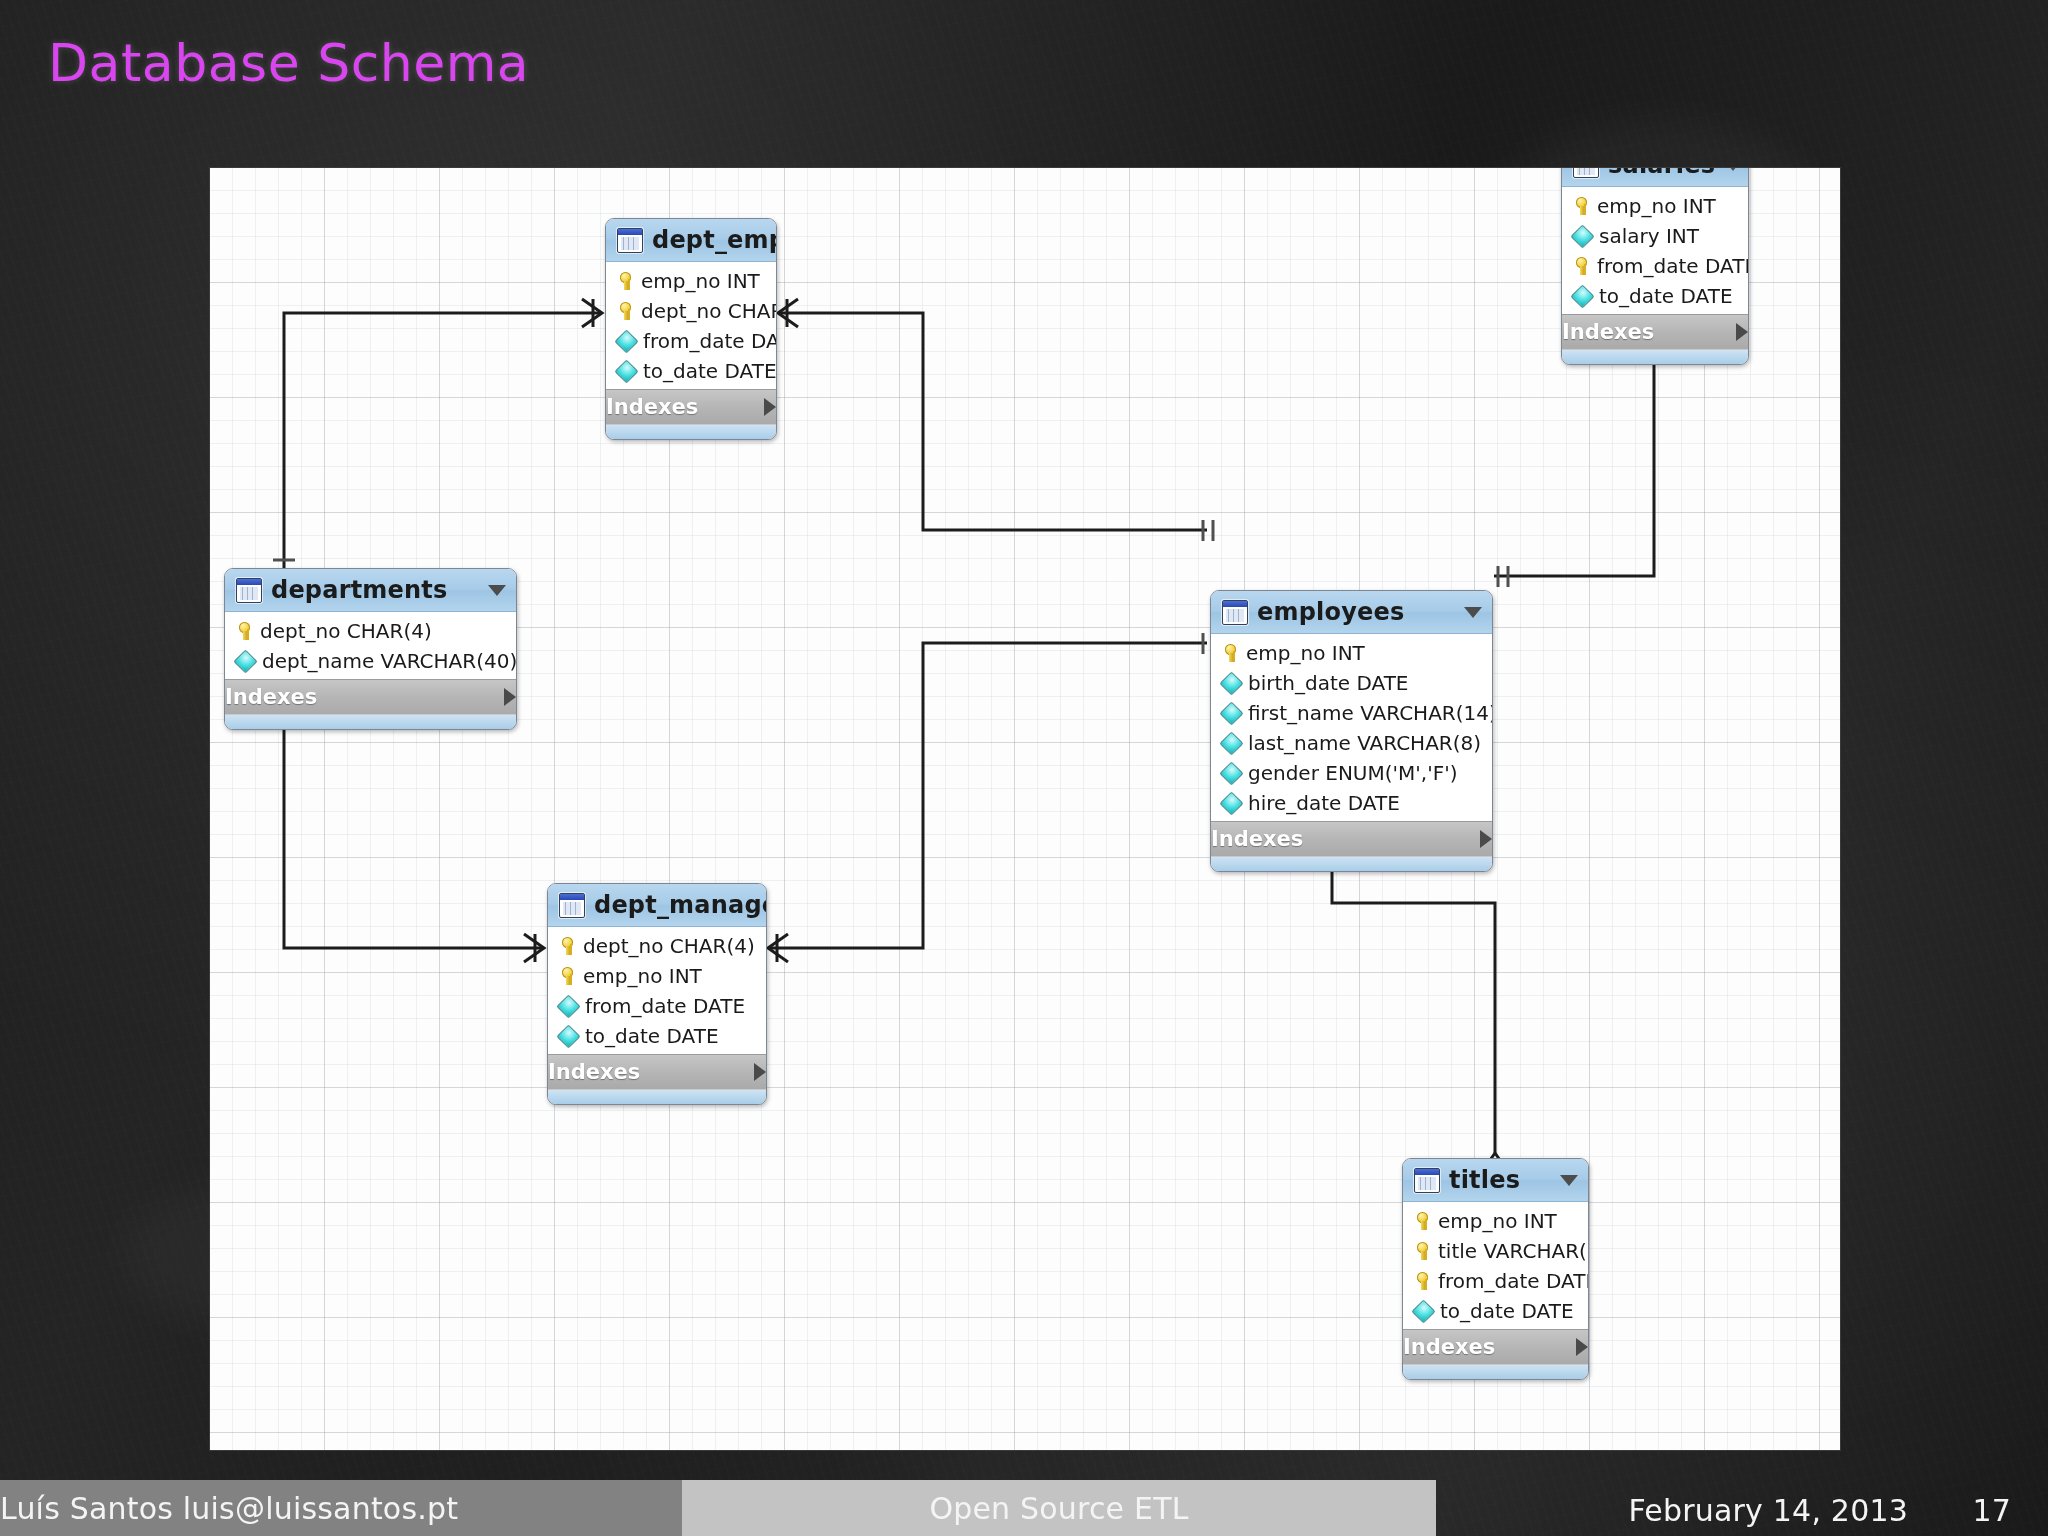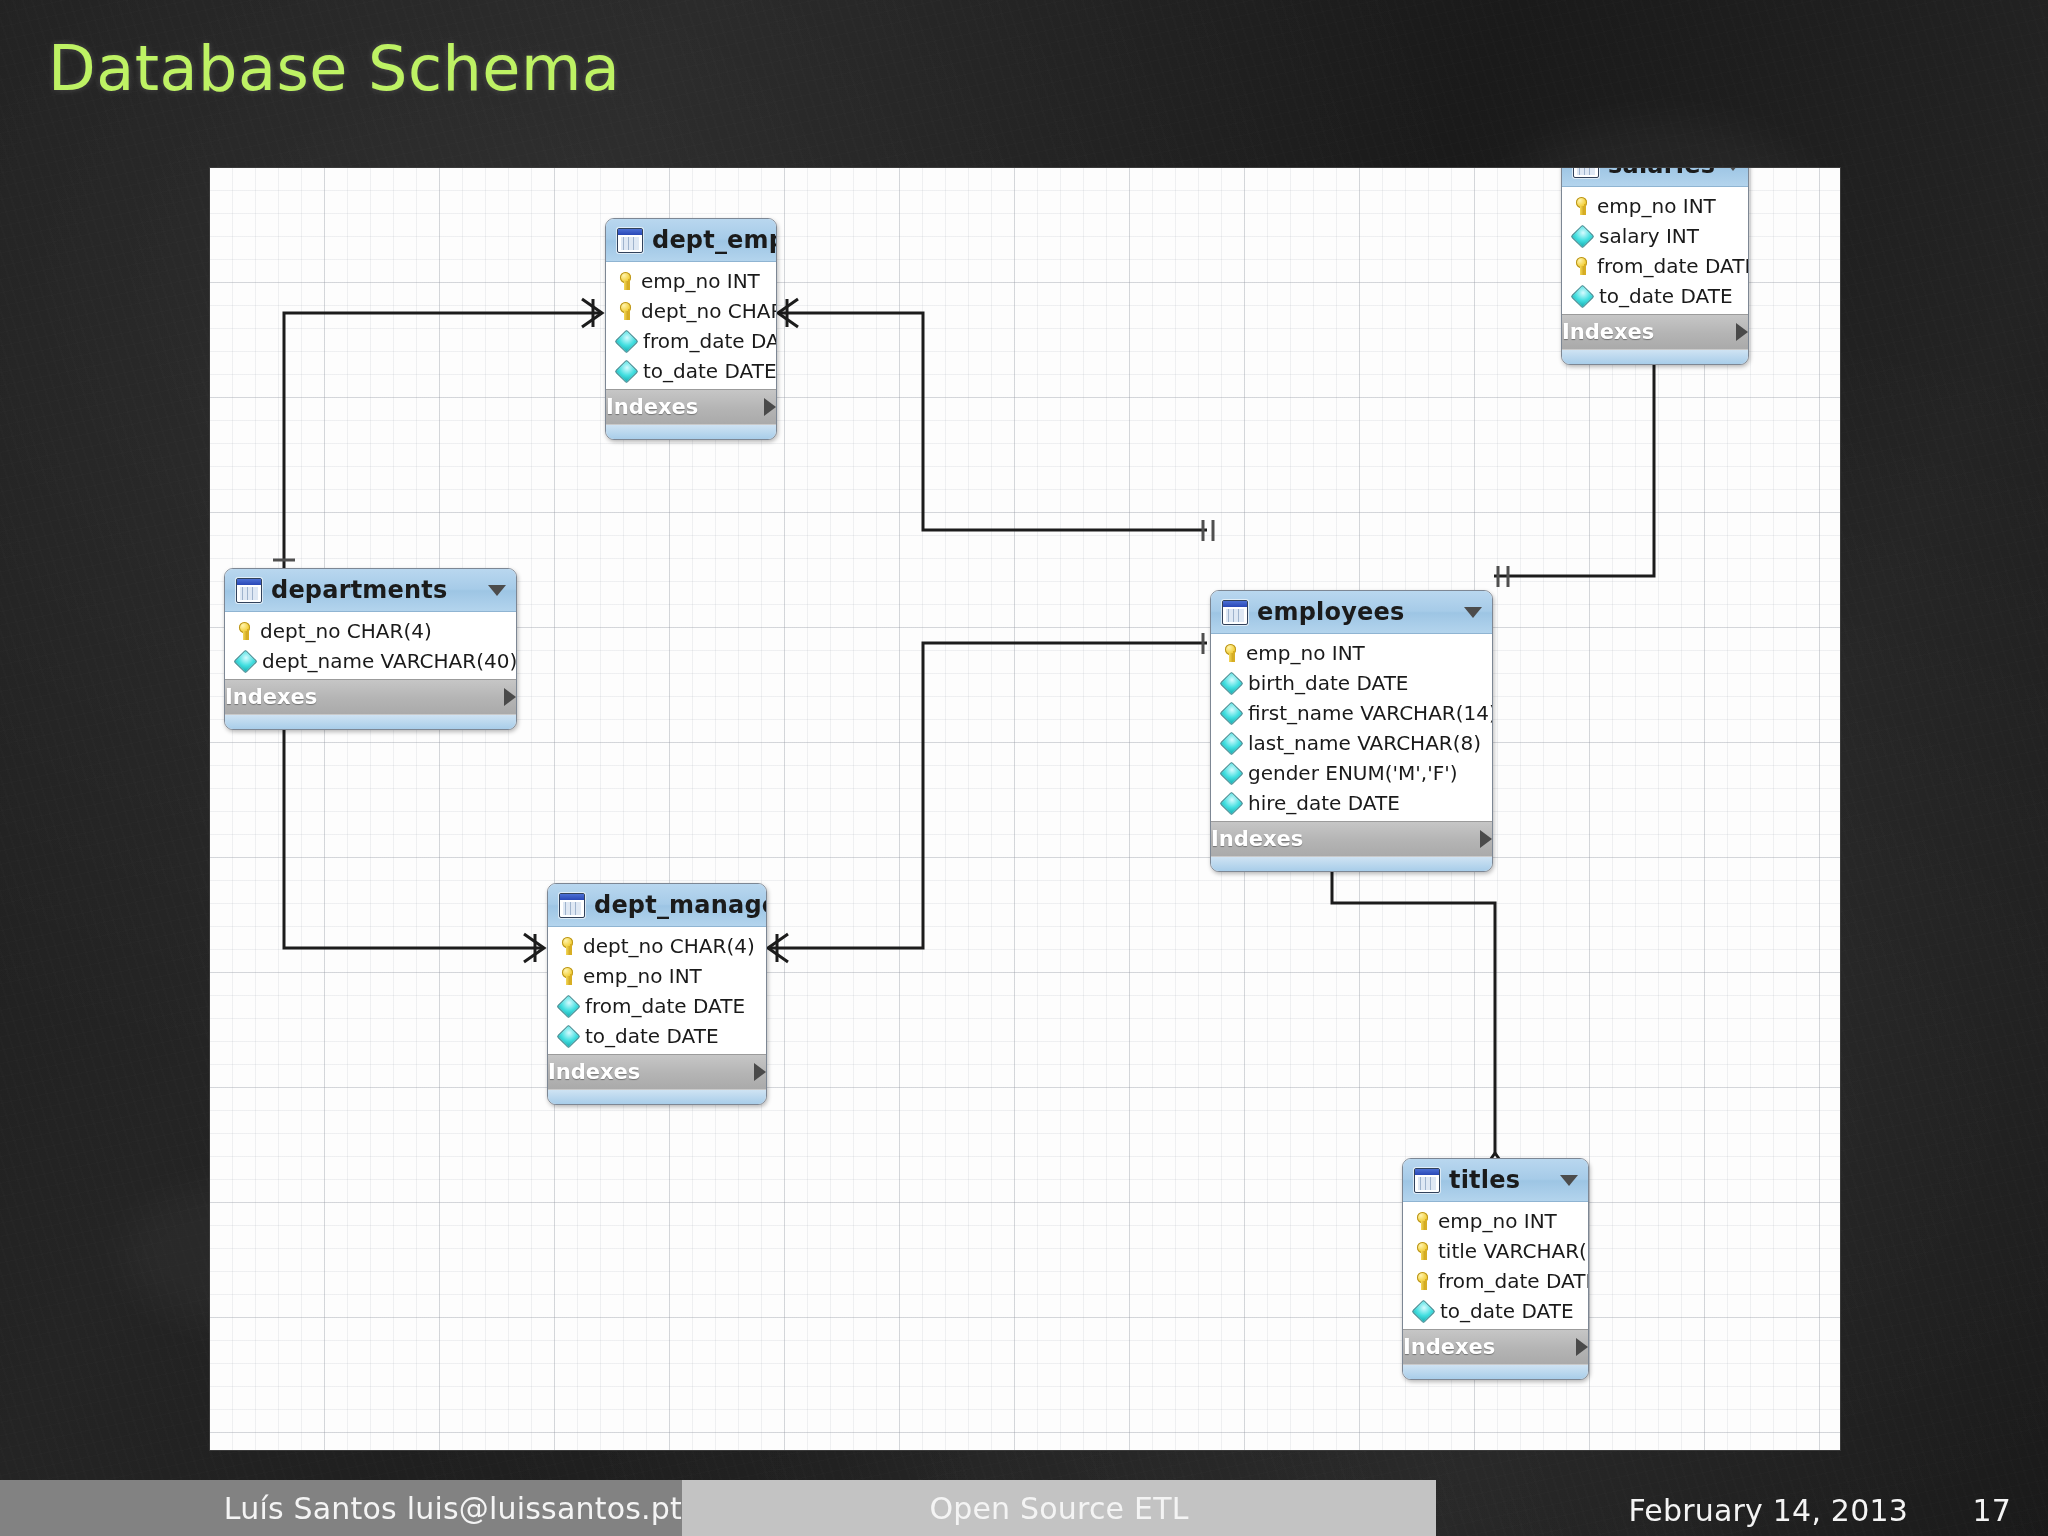"Database Schema" #slide-title { color: #bef264 -> #d946ef; font-size: 62px -> 52px }
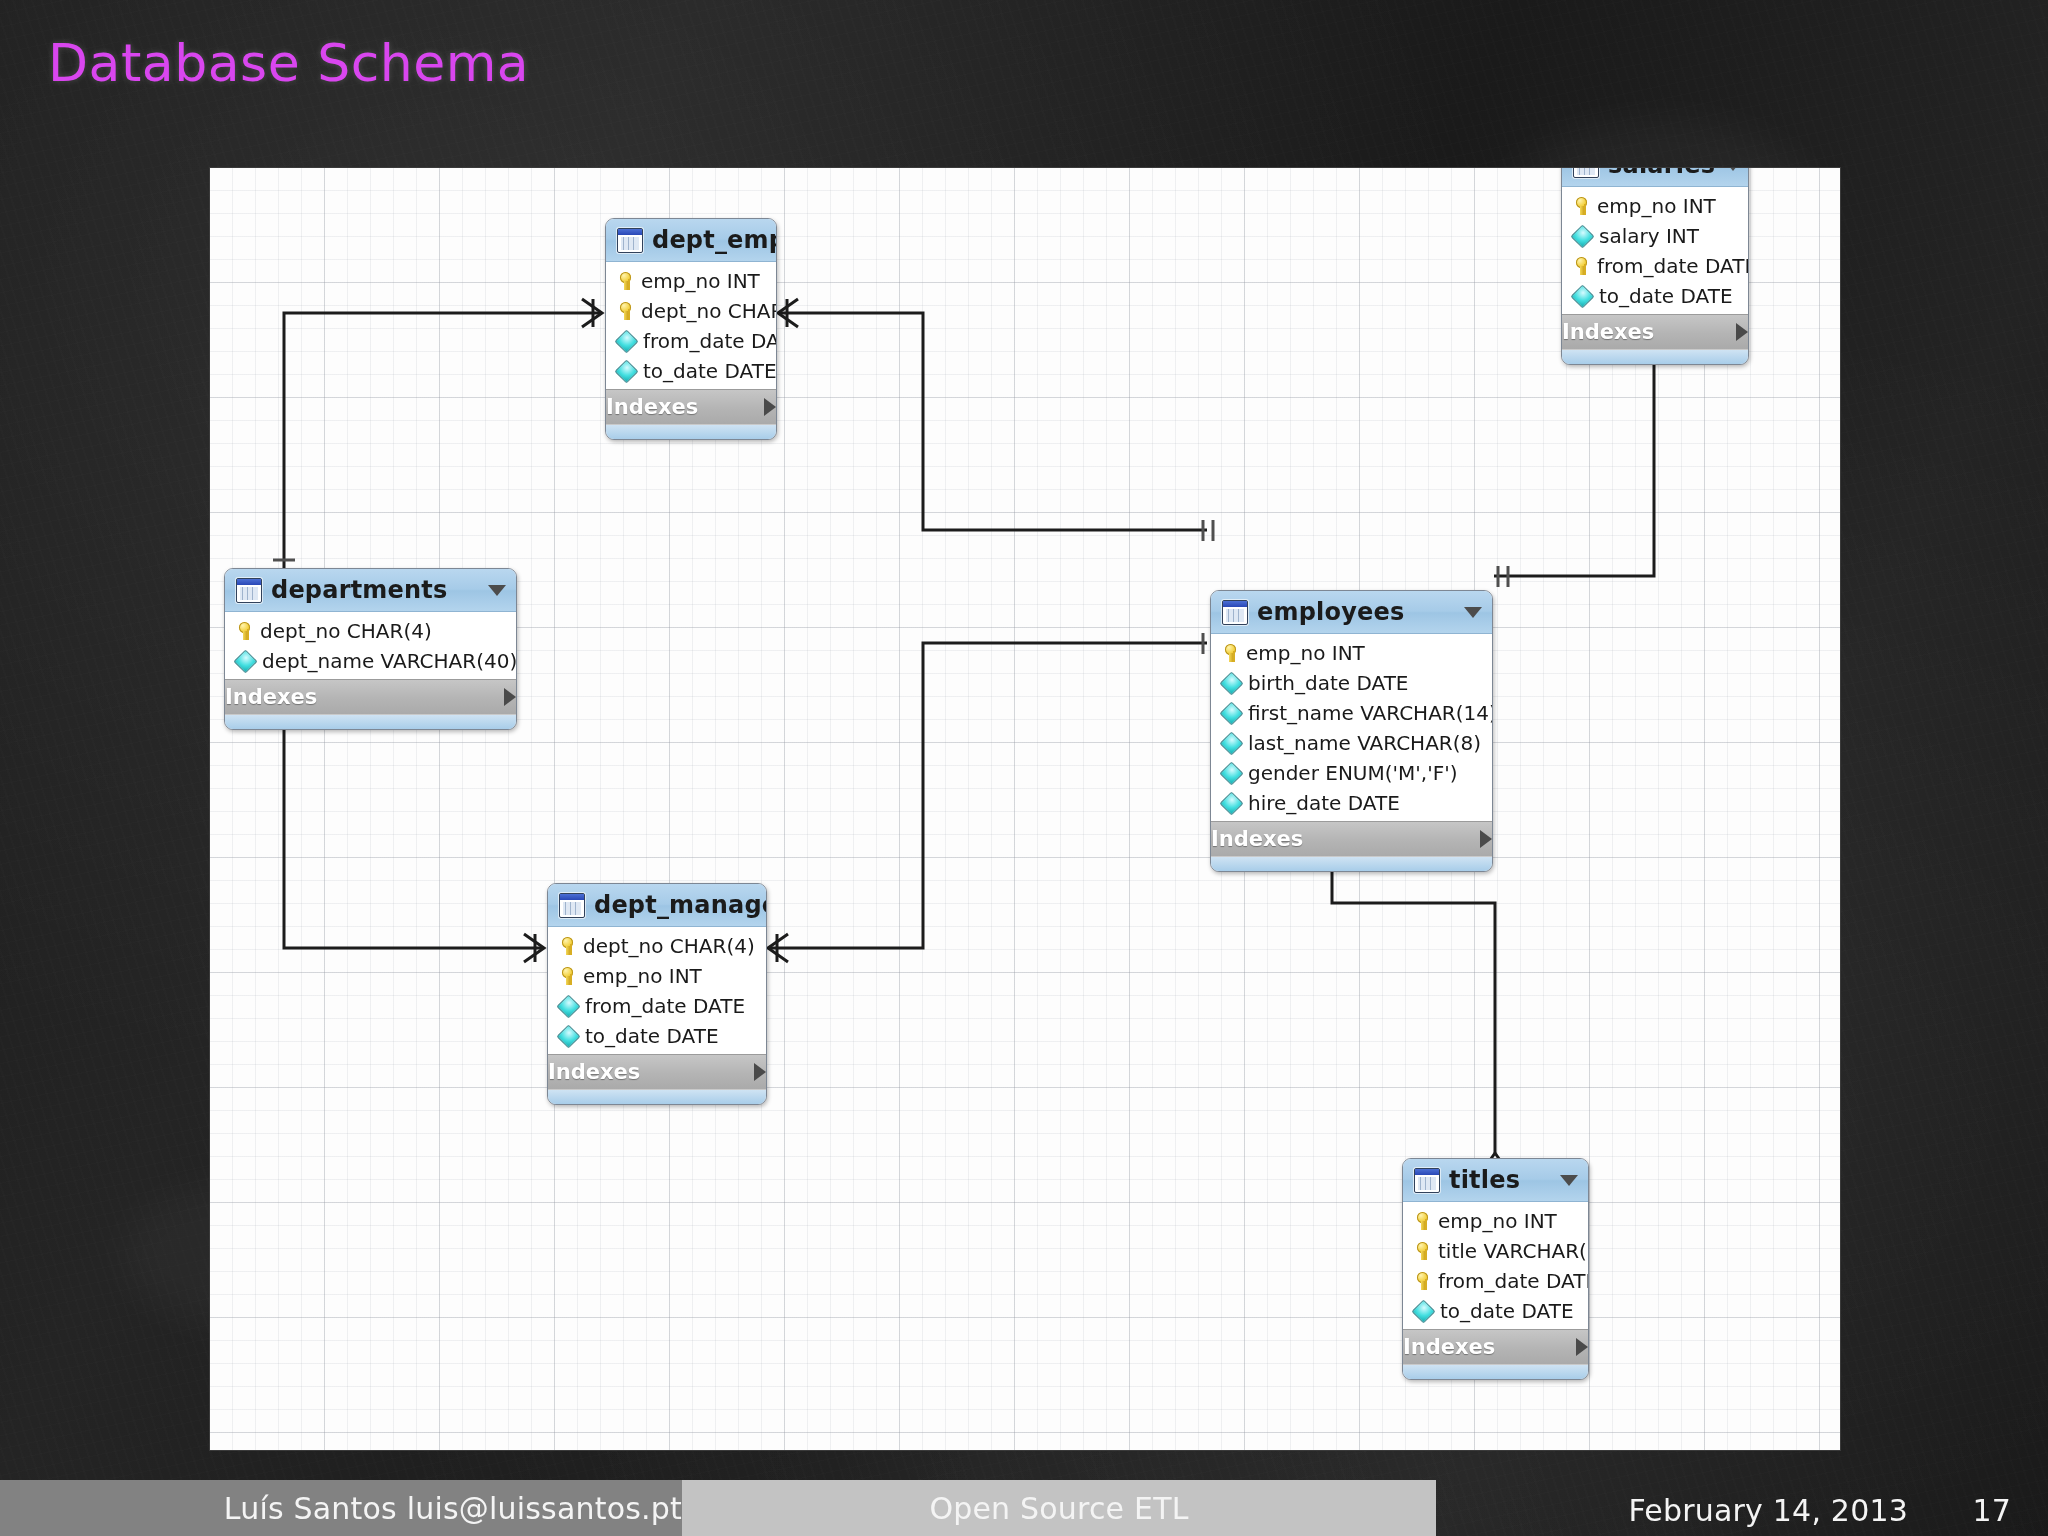"Luís Santos luis@luissantos.pt" #footer-author-seg { justify-content: flex-end -> flex-start }
